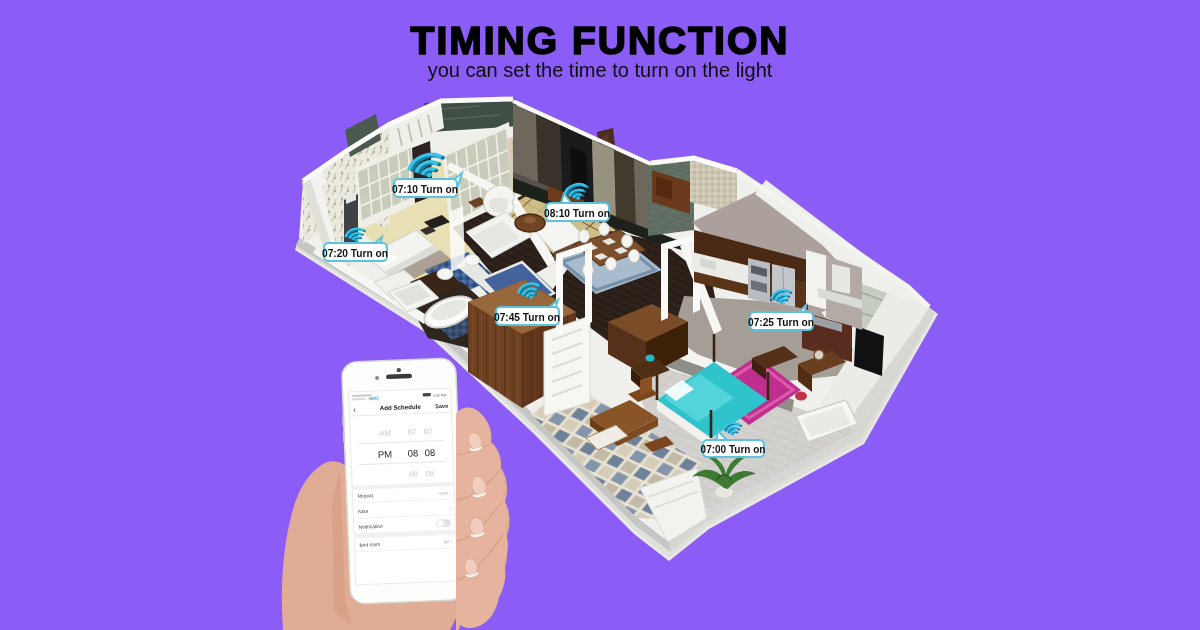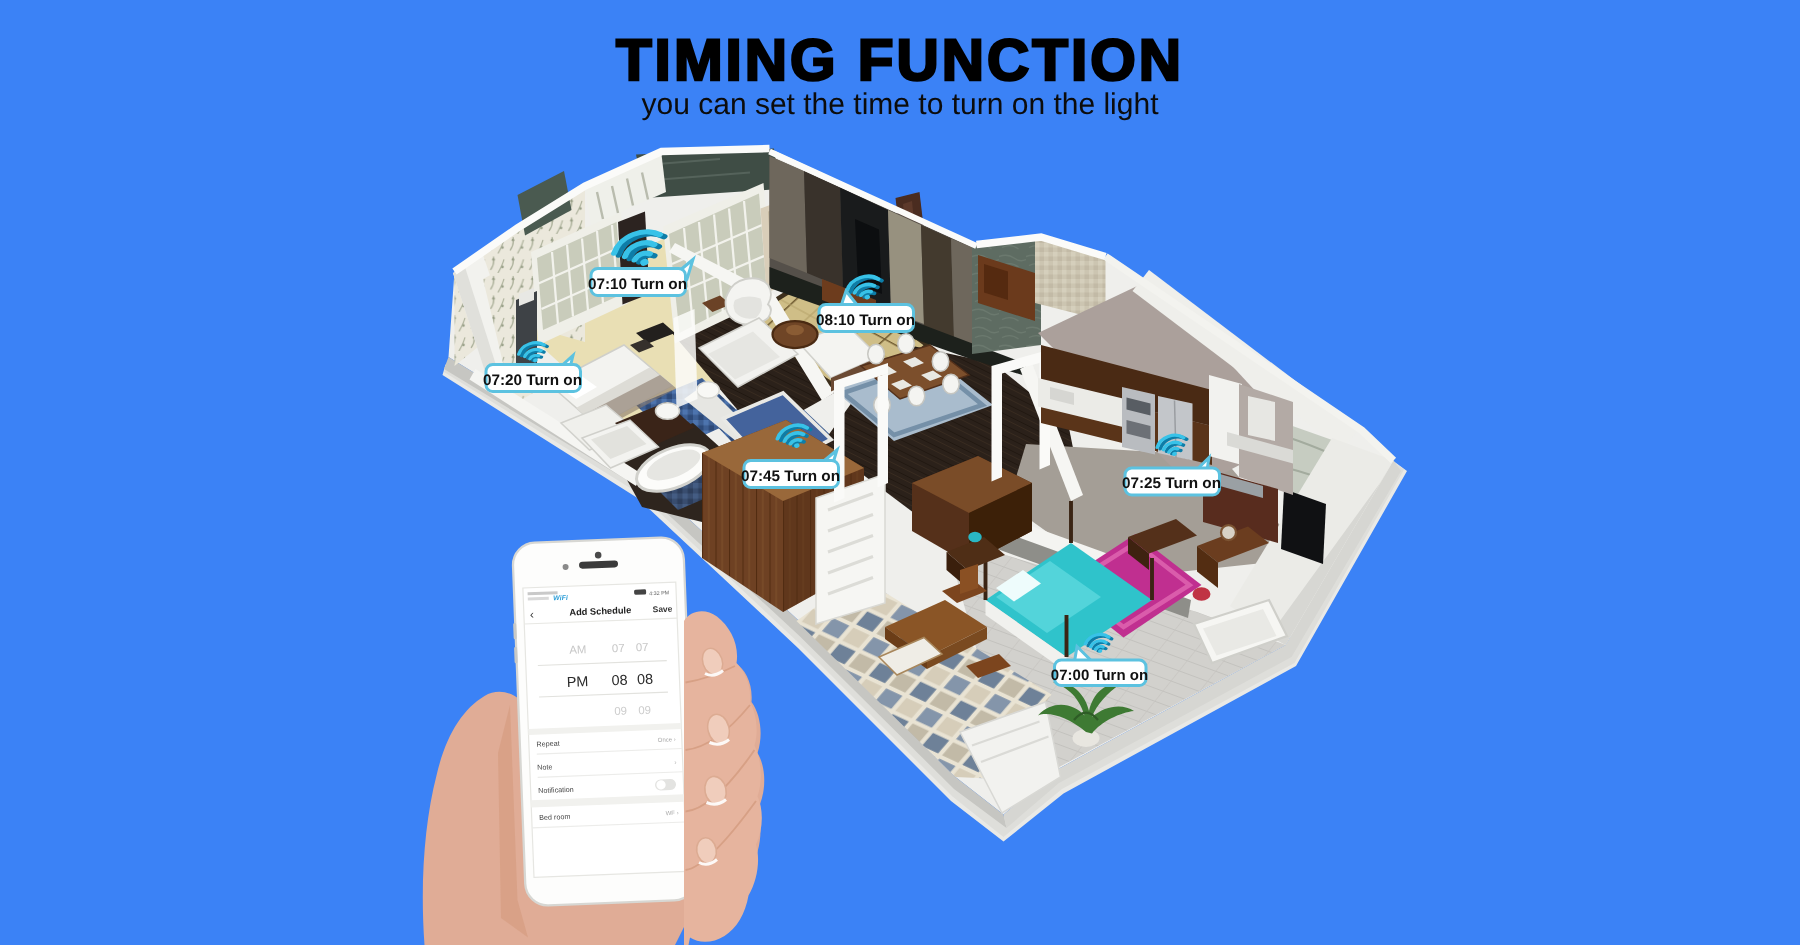"TIMING FUNCTION" #stage { background: #3b82f6 -> #8b5cf6 }
